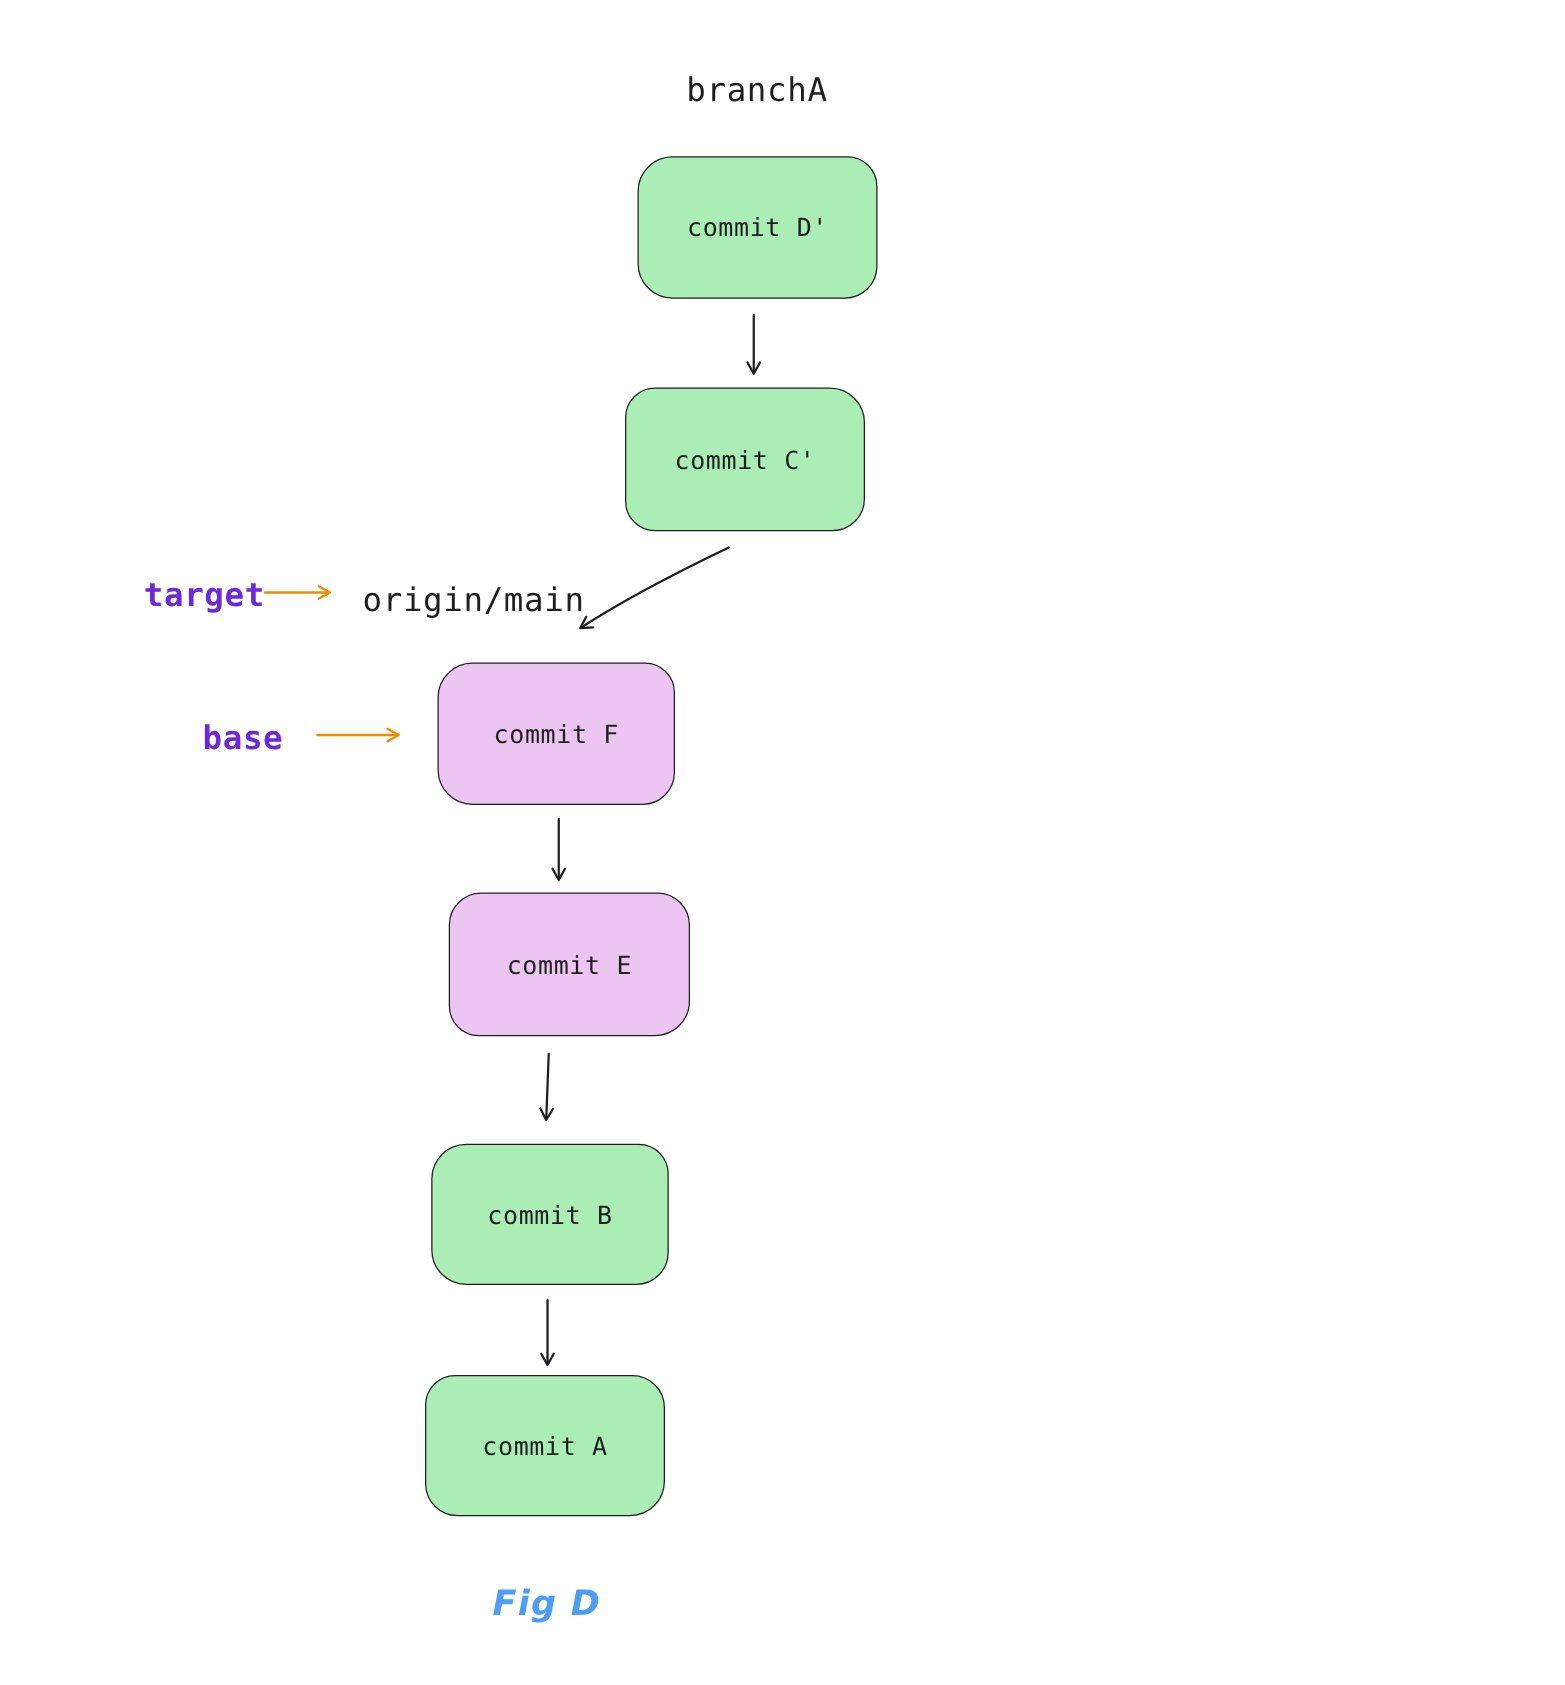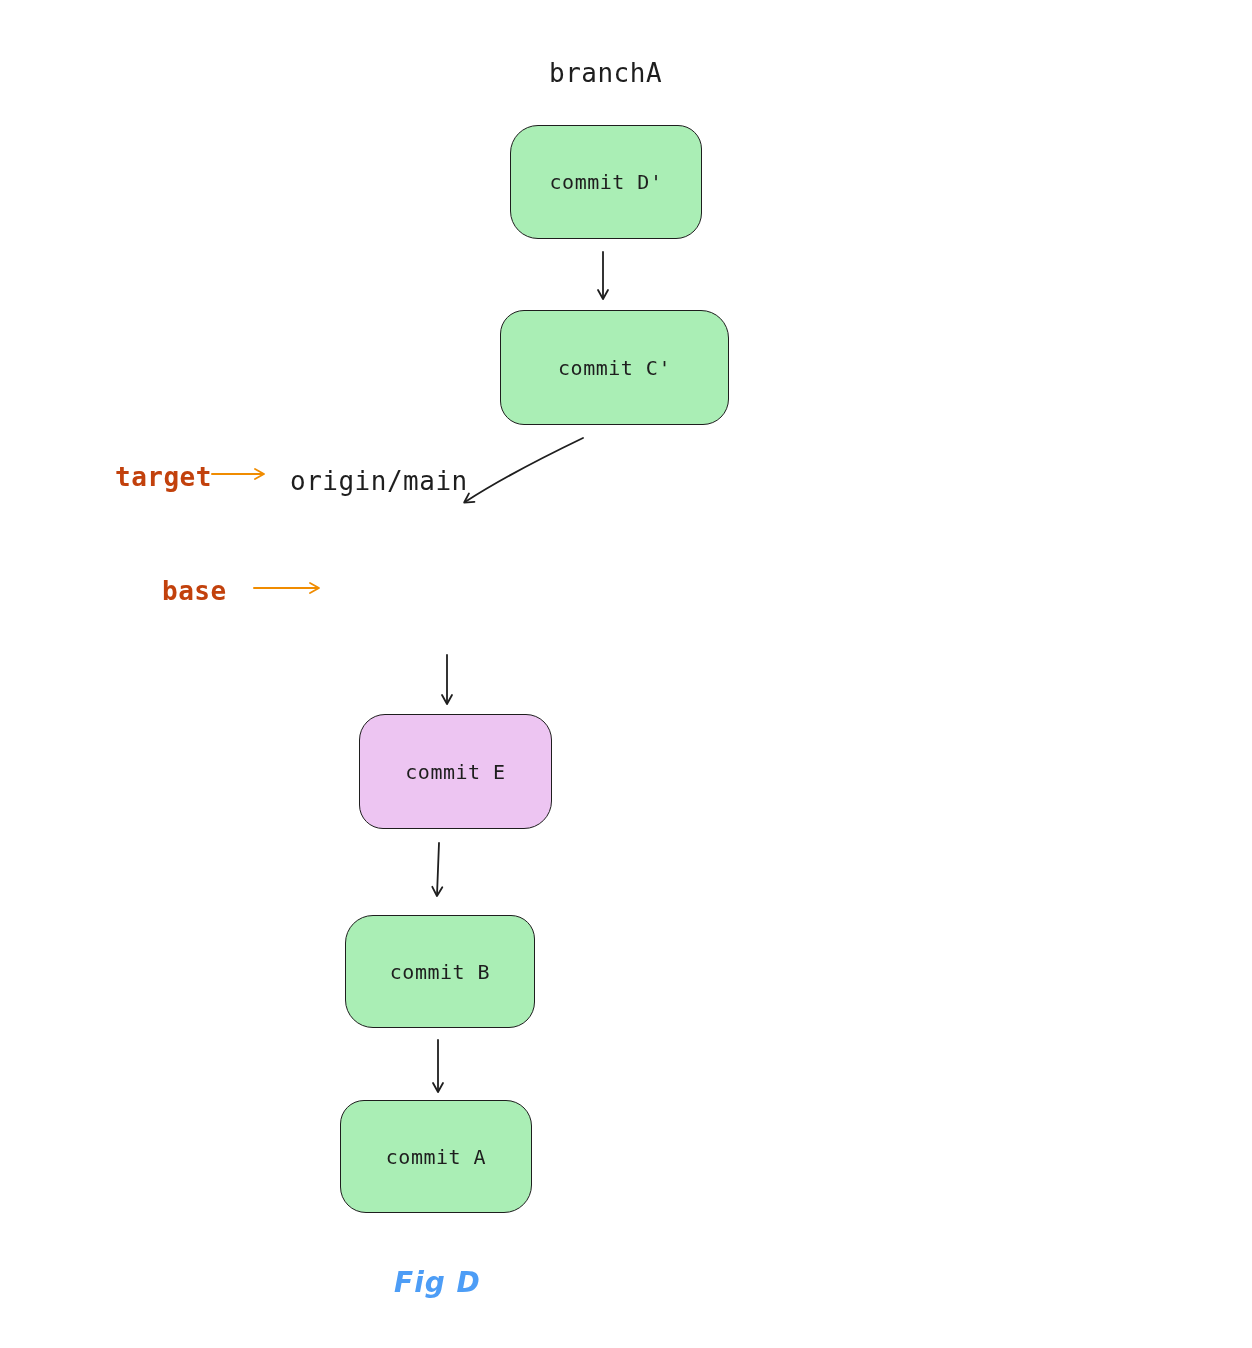"commit C'" .node-c { width: 229px -> 192px }
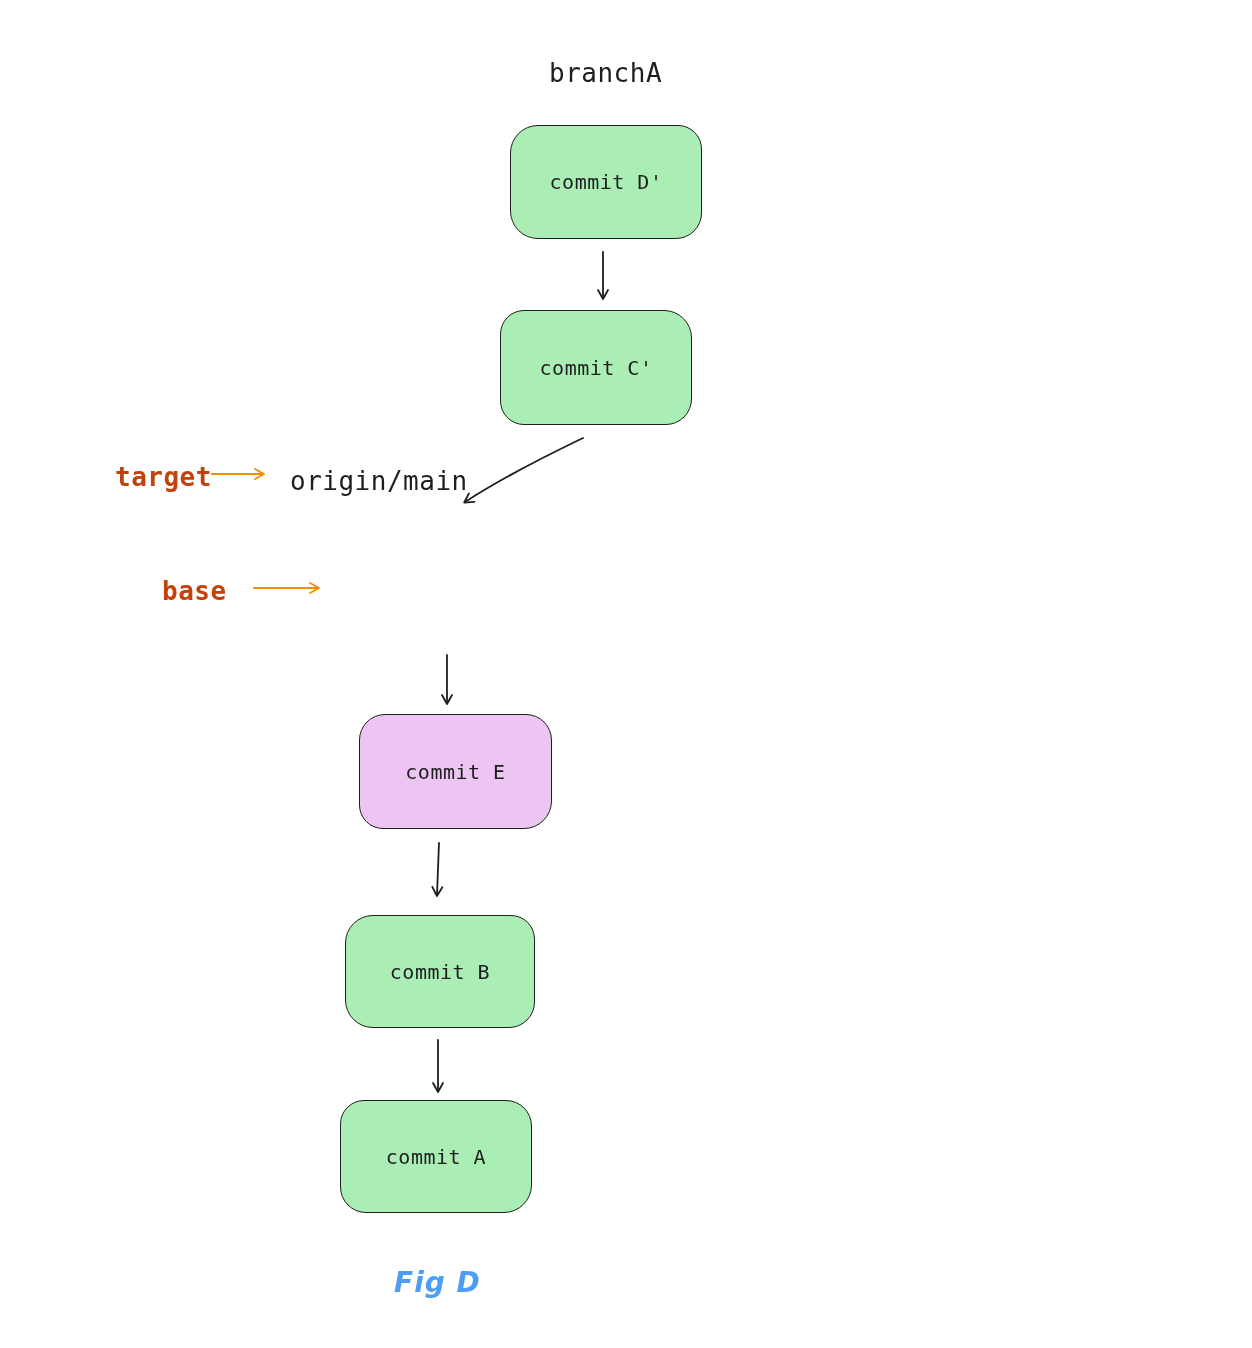"target" .ann { color: #c2410c -> #6d28d9 }
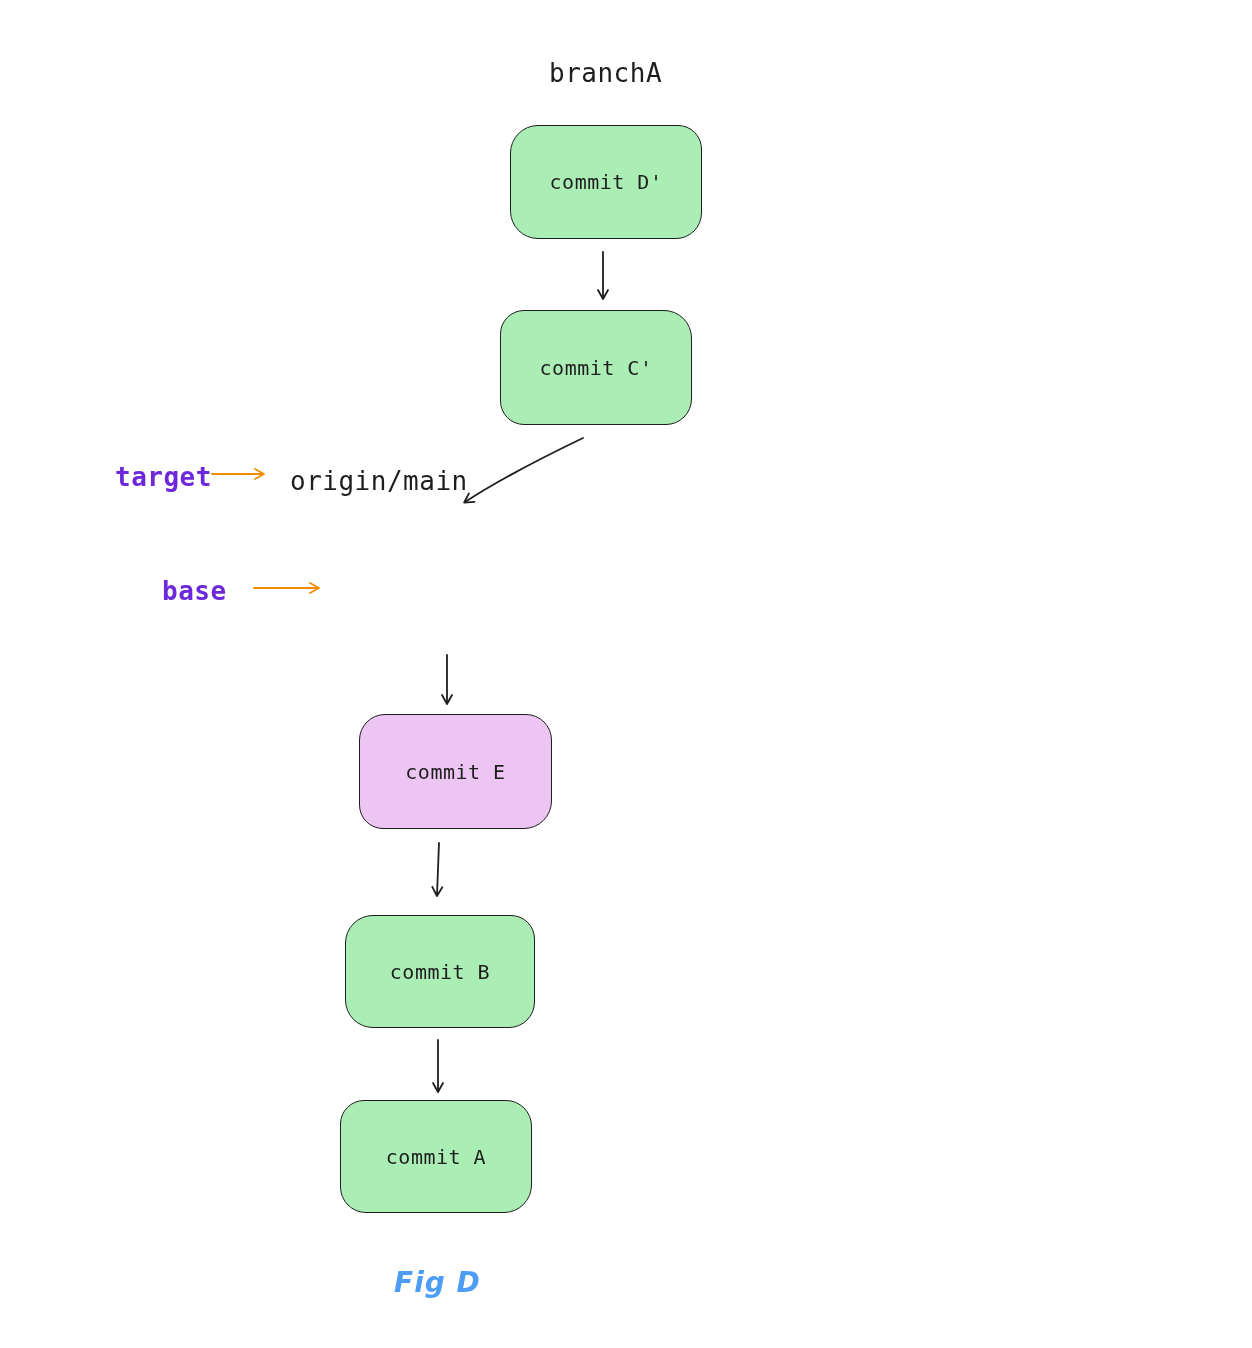"commit F" div.node { html: none -> <div> <span>commit F</span> </div> }
